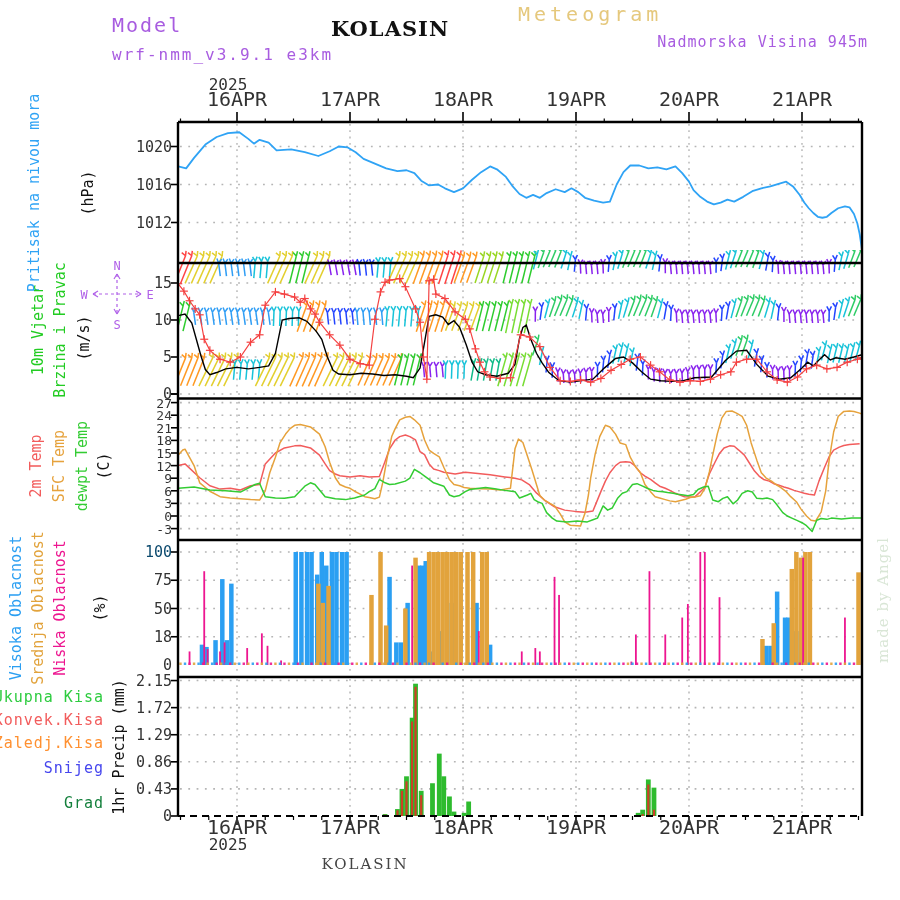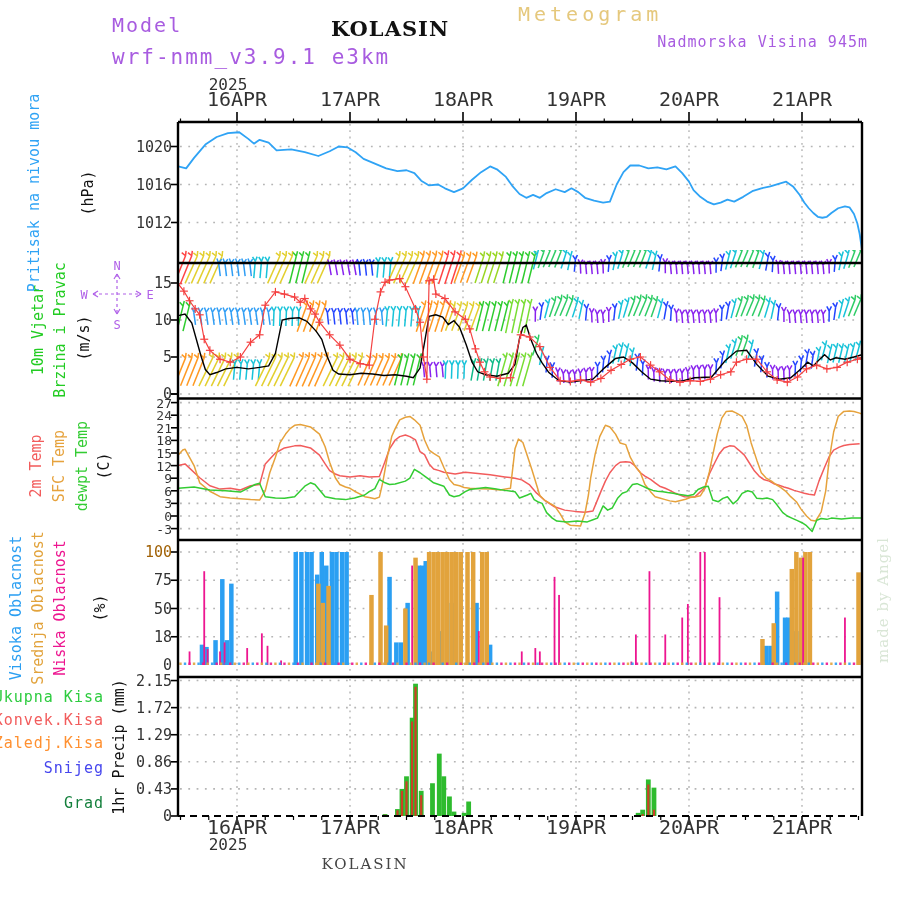"wrf-nmm_v3.9.1 e3km" #h-model-name { font-size: 21px -> 16px }
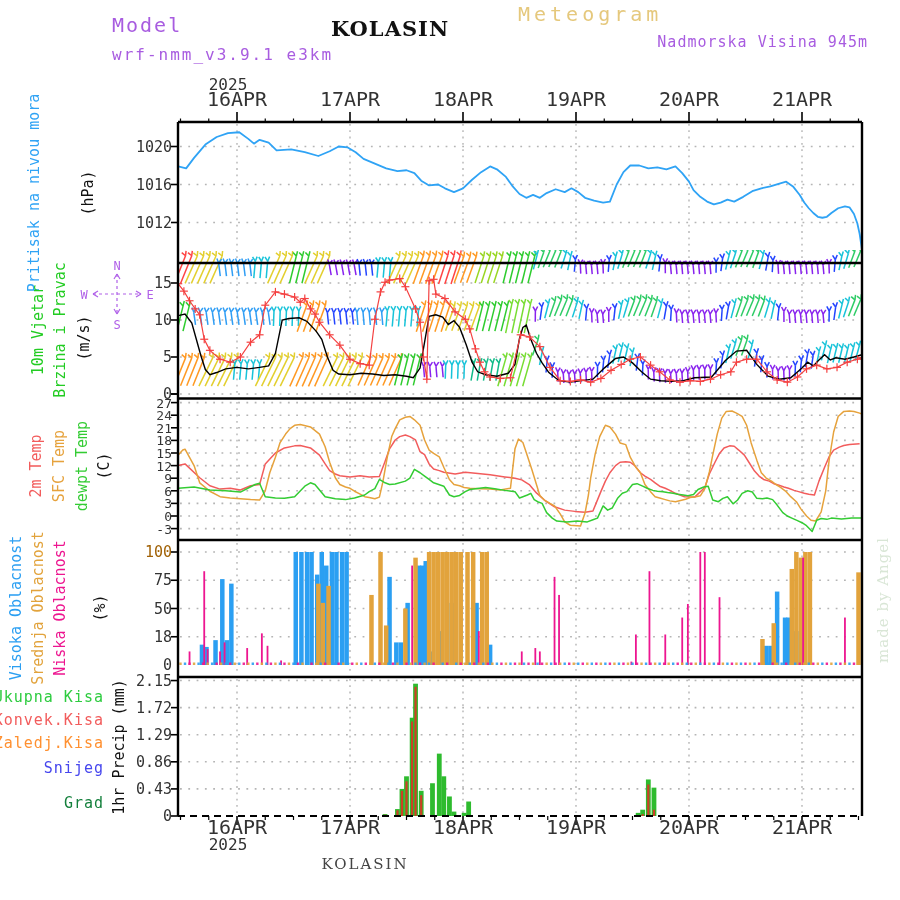"100" div.tick-lbl { color: #a16207 -> #0c4a6e }
